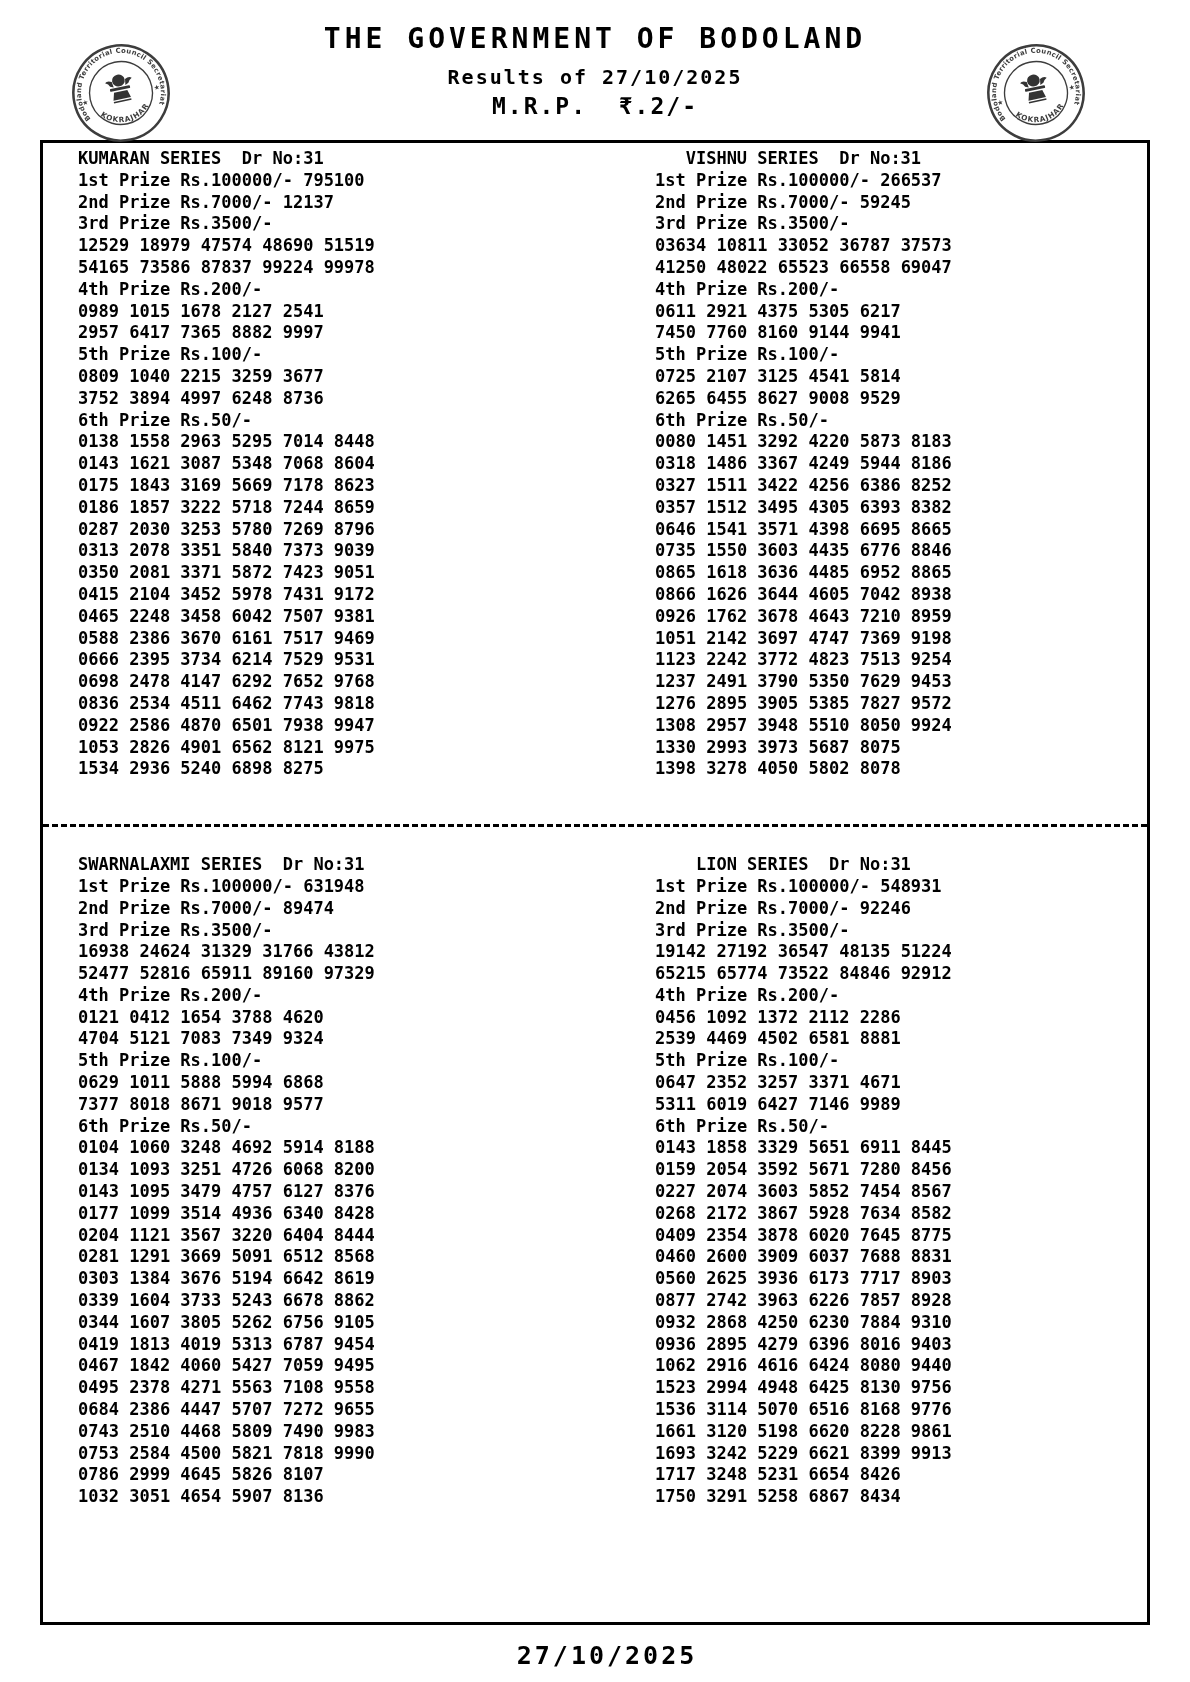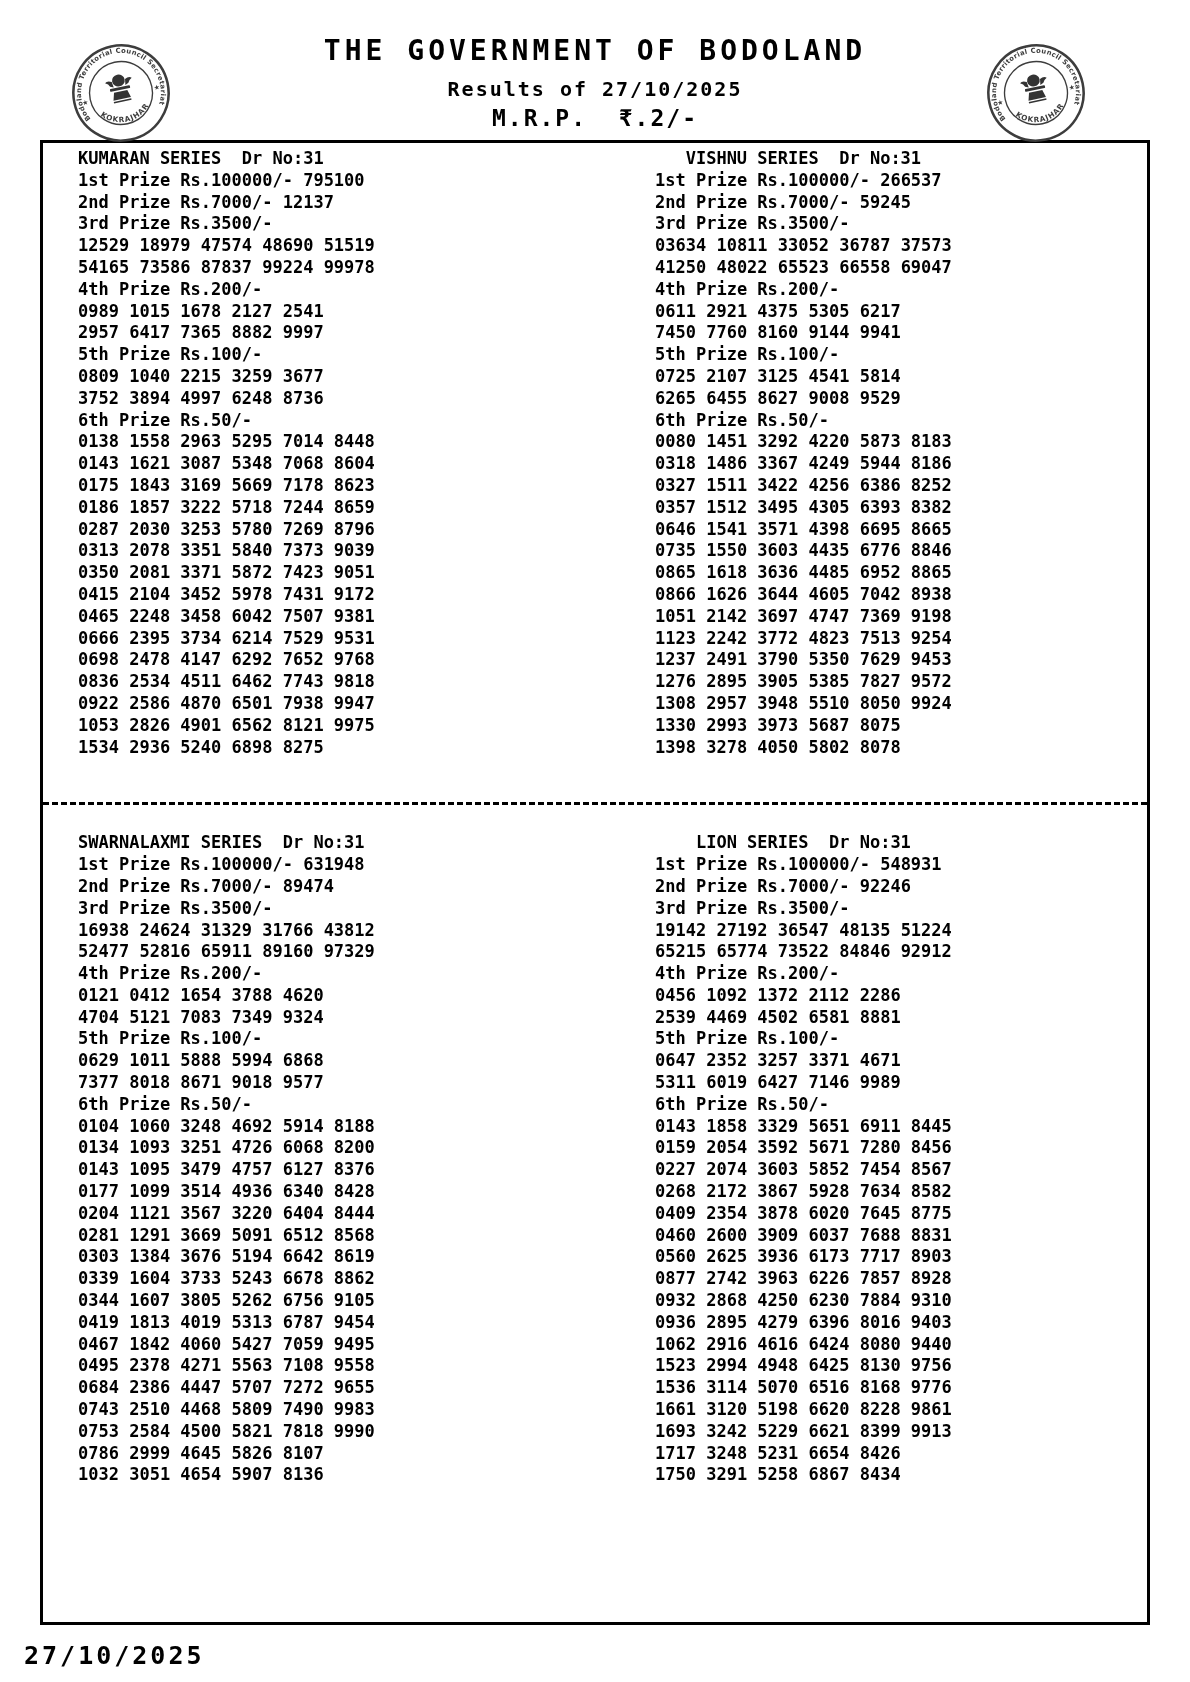"THE GOVERNMENT OF BODOLAND" .header-text { padding-top: 34px -> 22px }
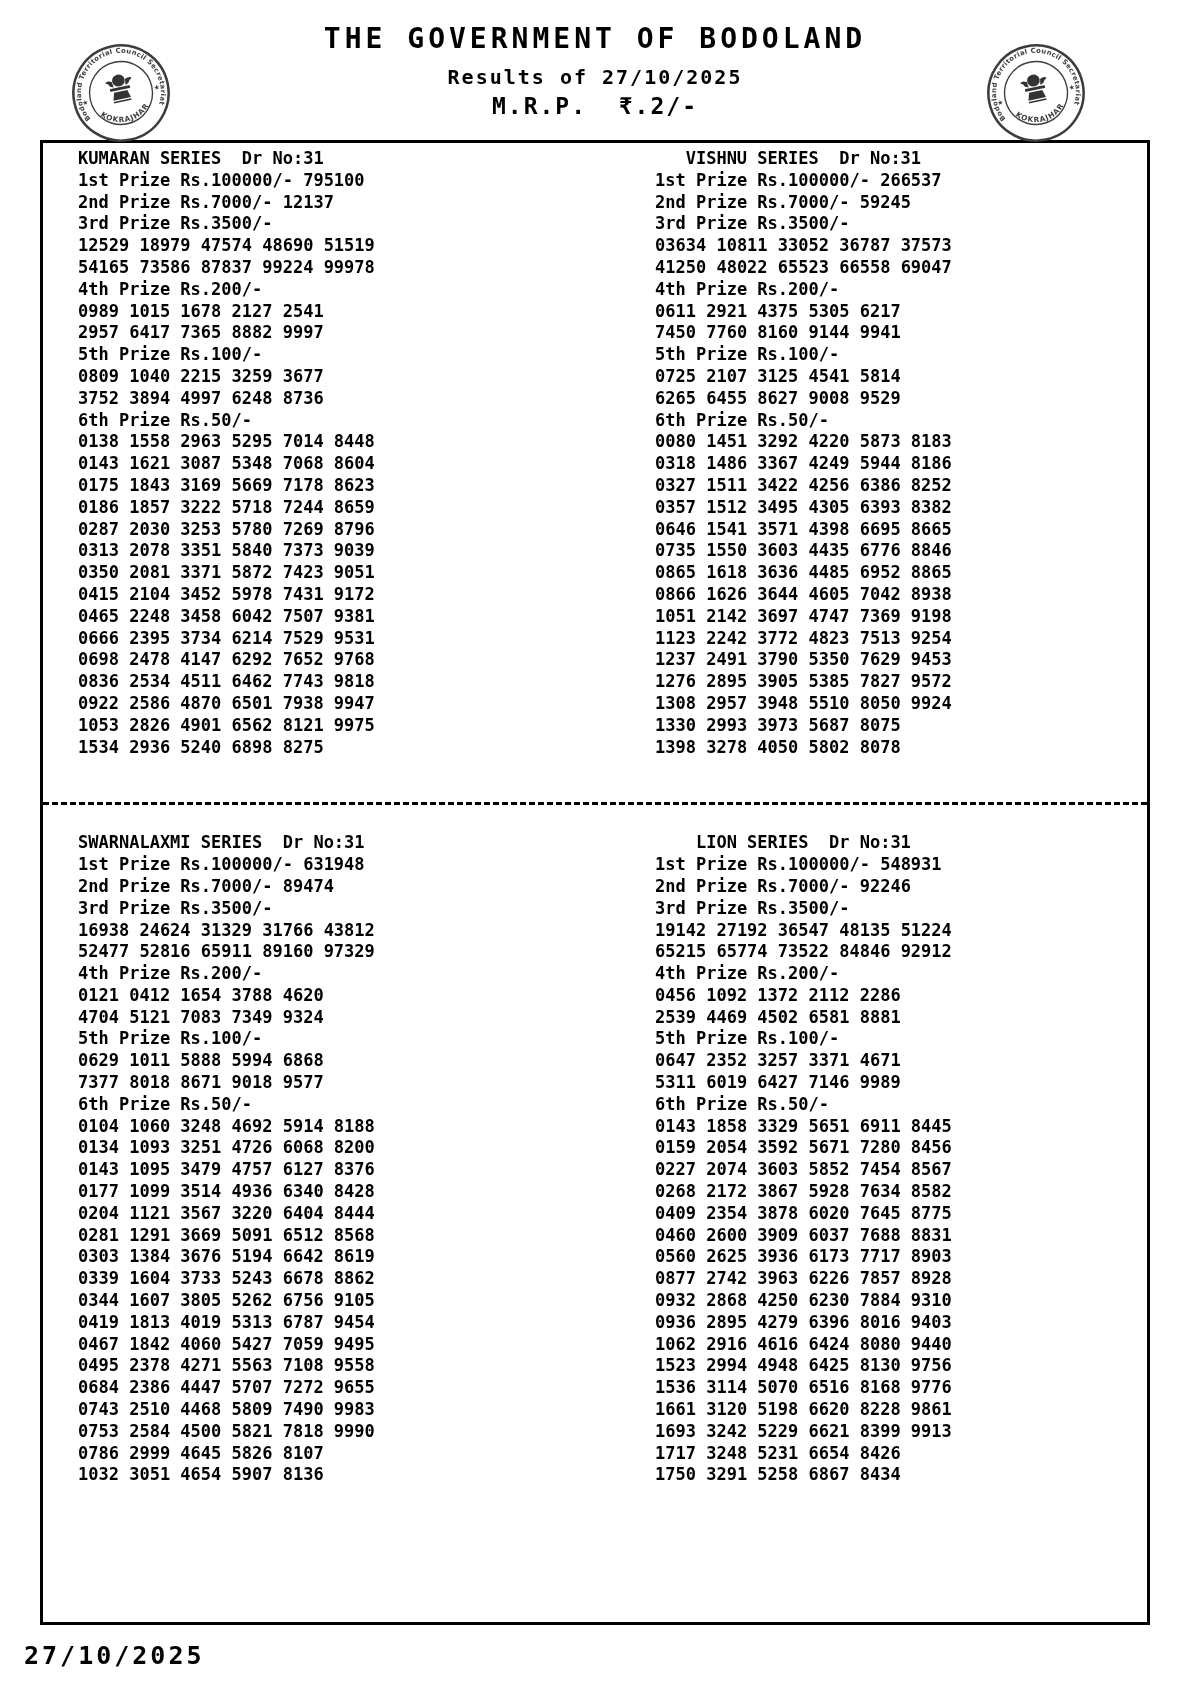"0926 1762 3678 4643 7210" div.line { html: none -> <div>0926 1762 3678 4643 7210 8959</div> }
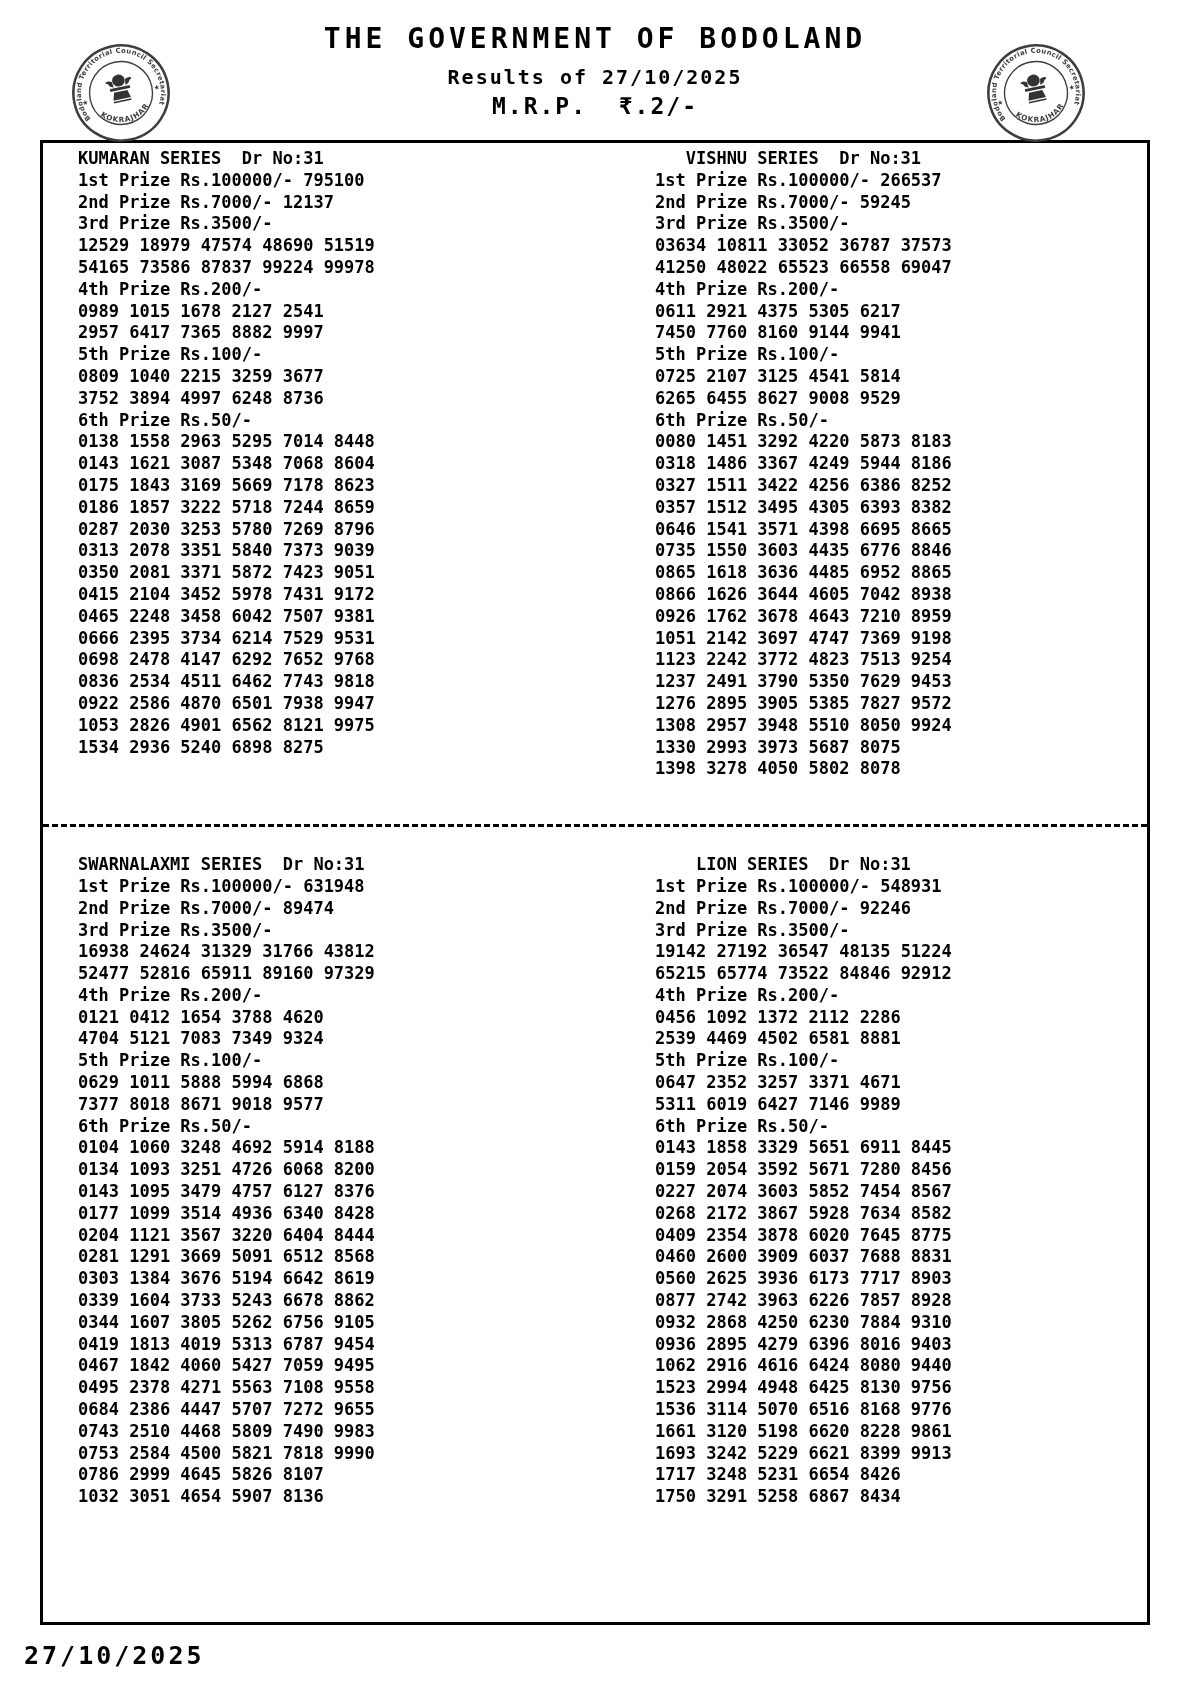"0588 2386 3670 6161 7517" div.line { html: none -> <div>0588 2386 3670 6161 7517 9469</div> }
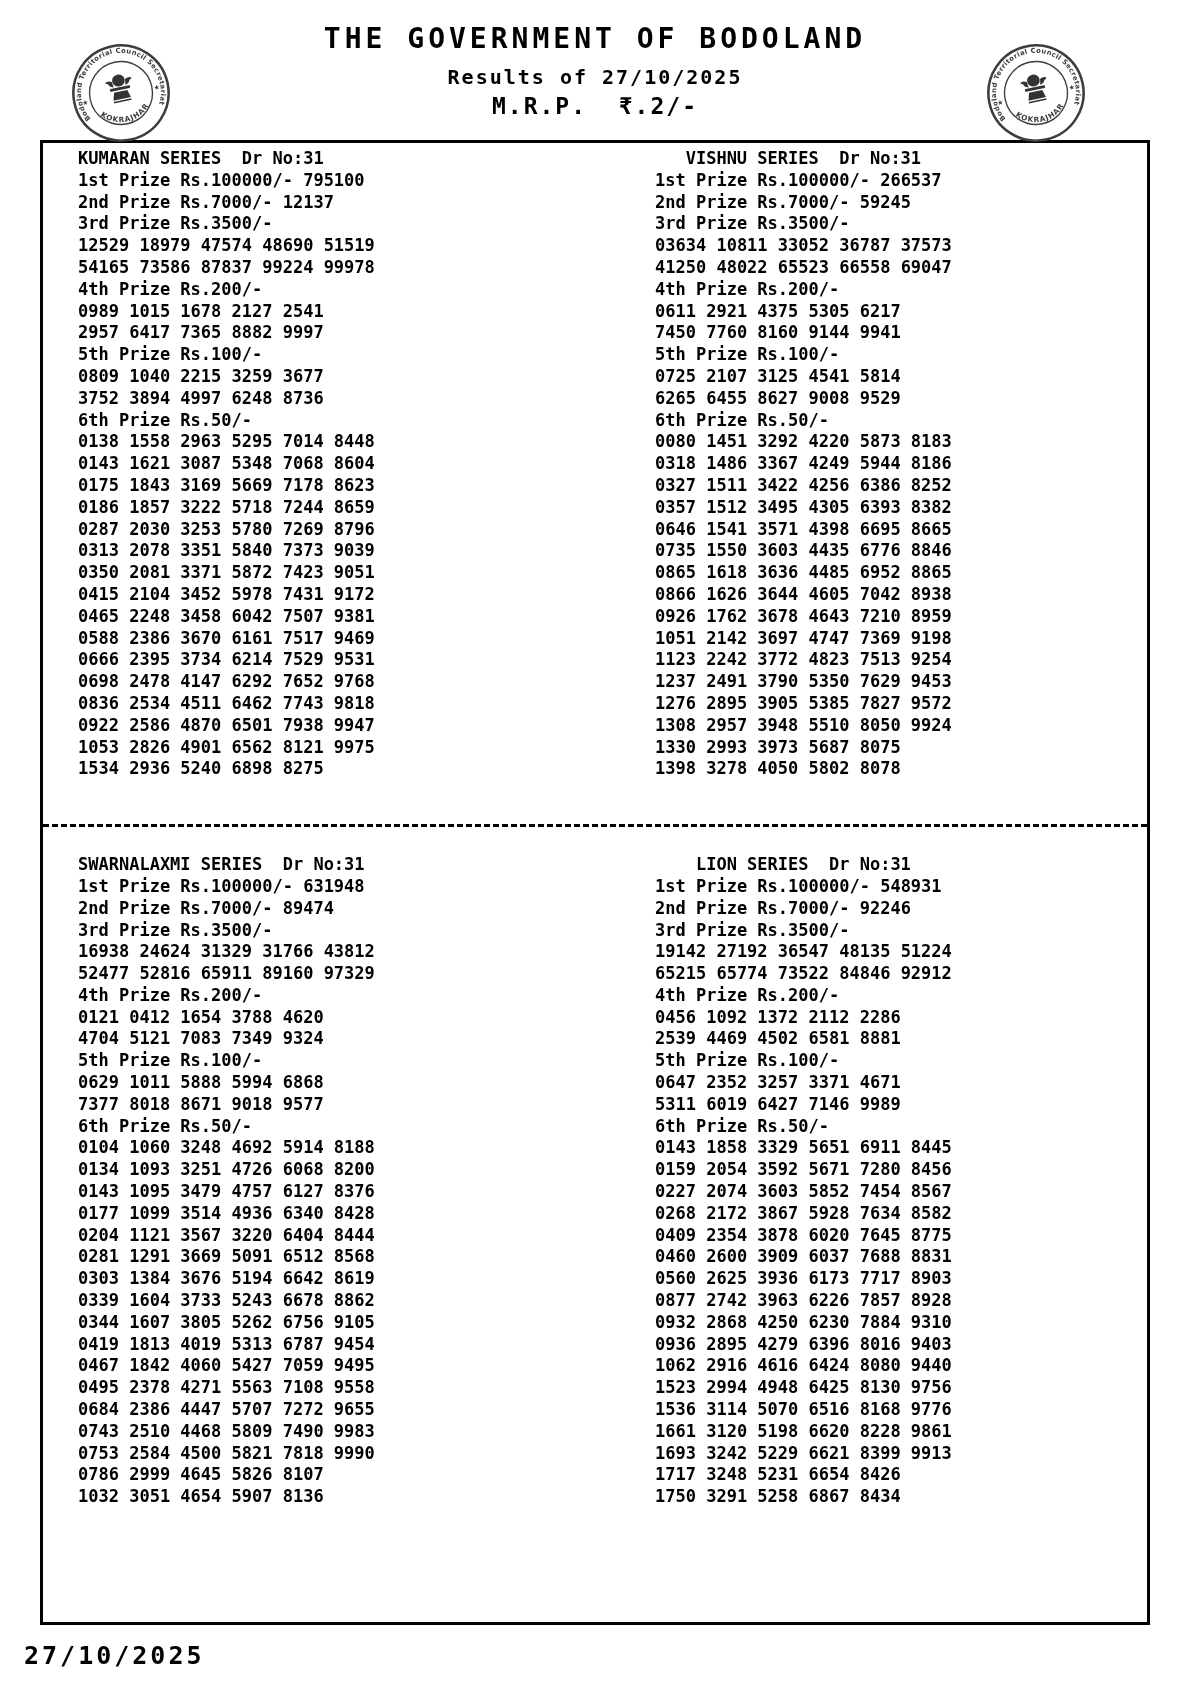"27/10/2025" .footer-date { text-align: left -> center }
